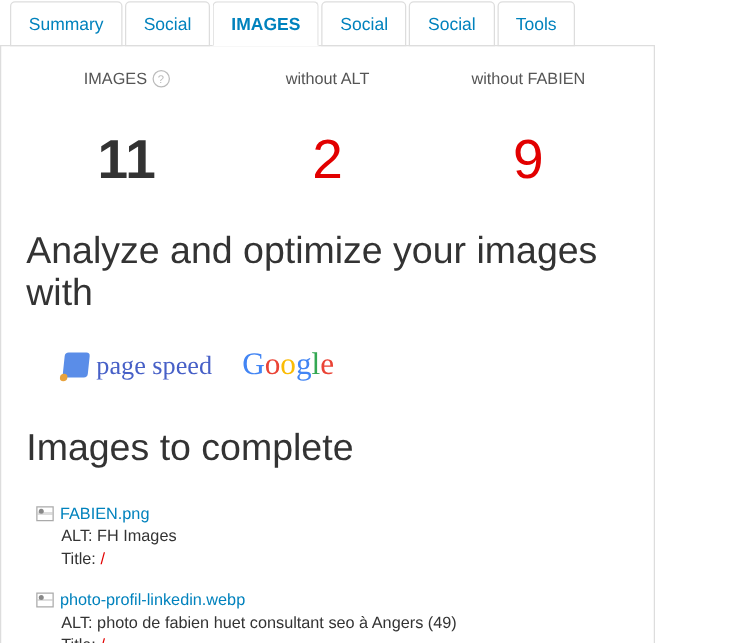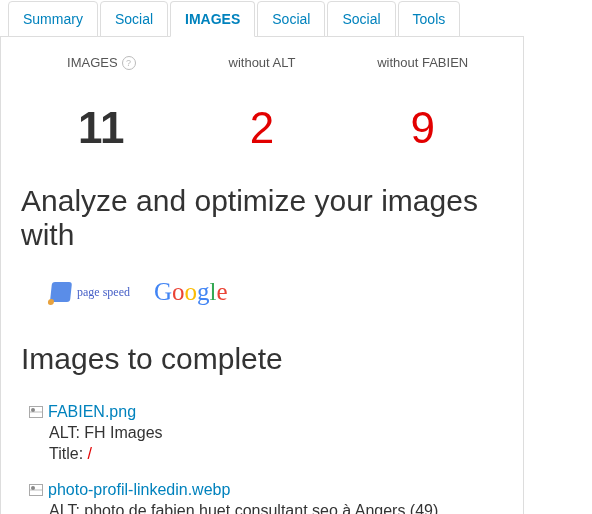"page speed" .pagespeed { font-size: 12px -> 21px }
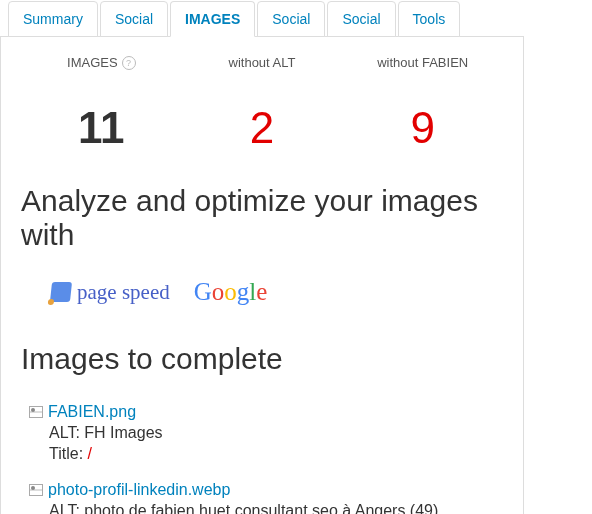"FABIEN.png" .img-item { font-size: 16px -> 13px }
